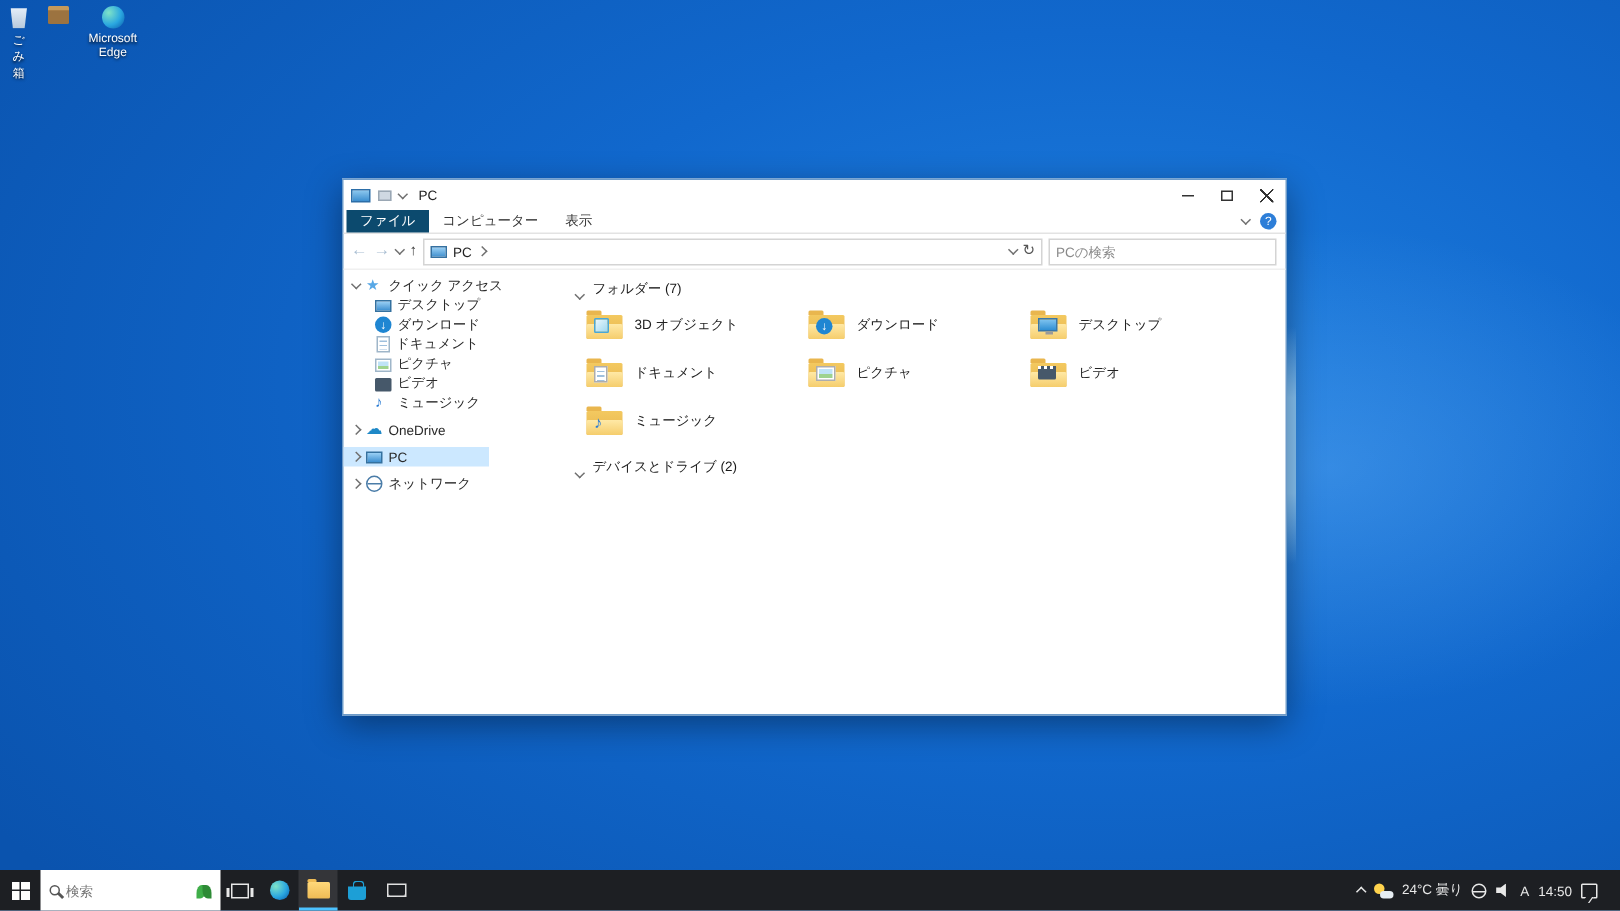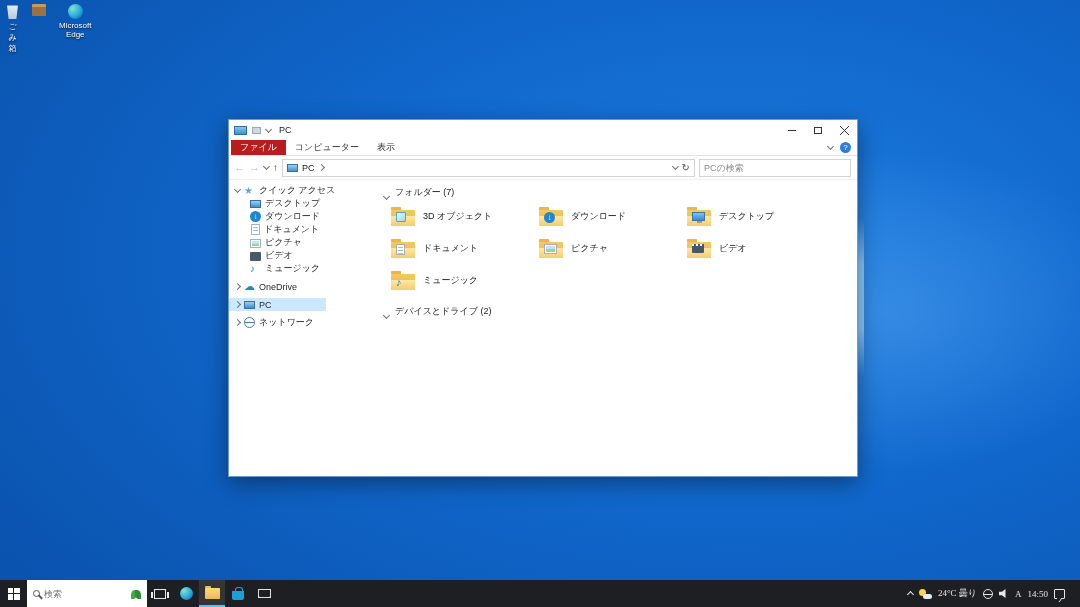"ファイル" .tab.file { background: #b91c1c -> #0c4a6e }
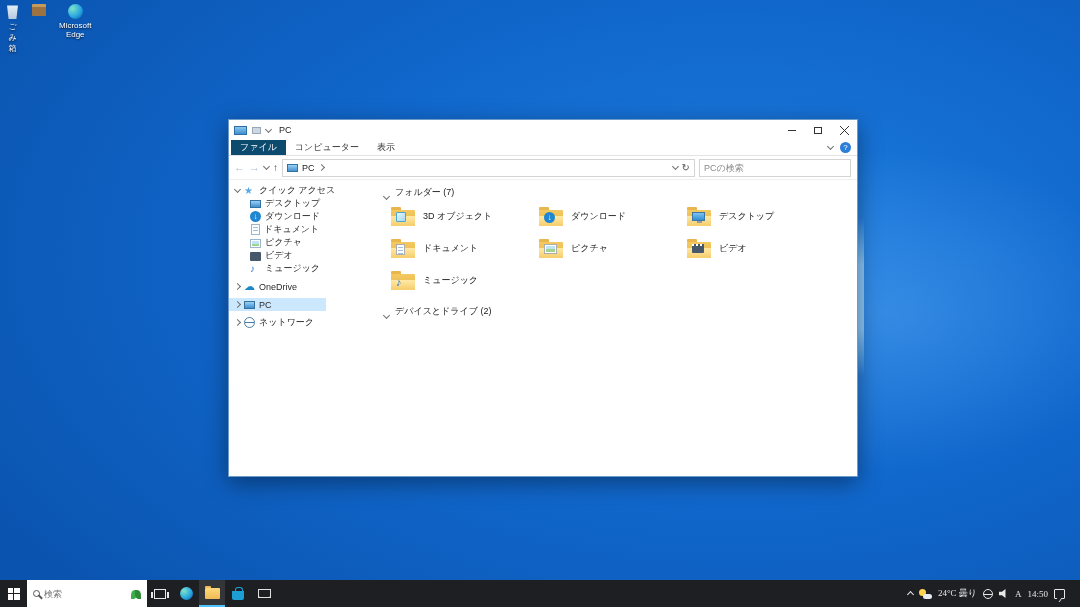"検索" .taskbar { font-family: Liberation Serif, serif -> none }
